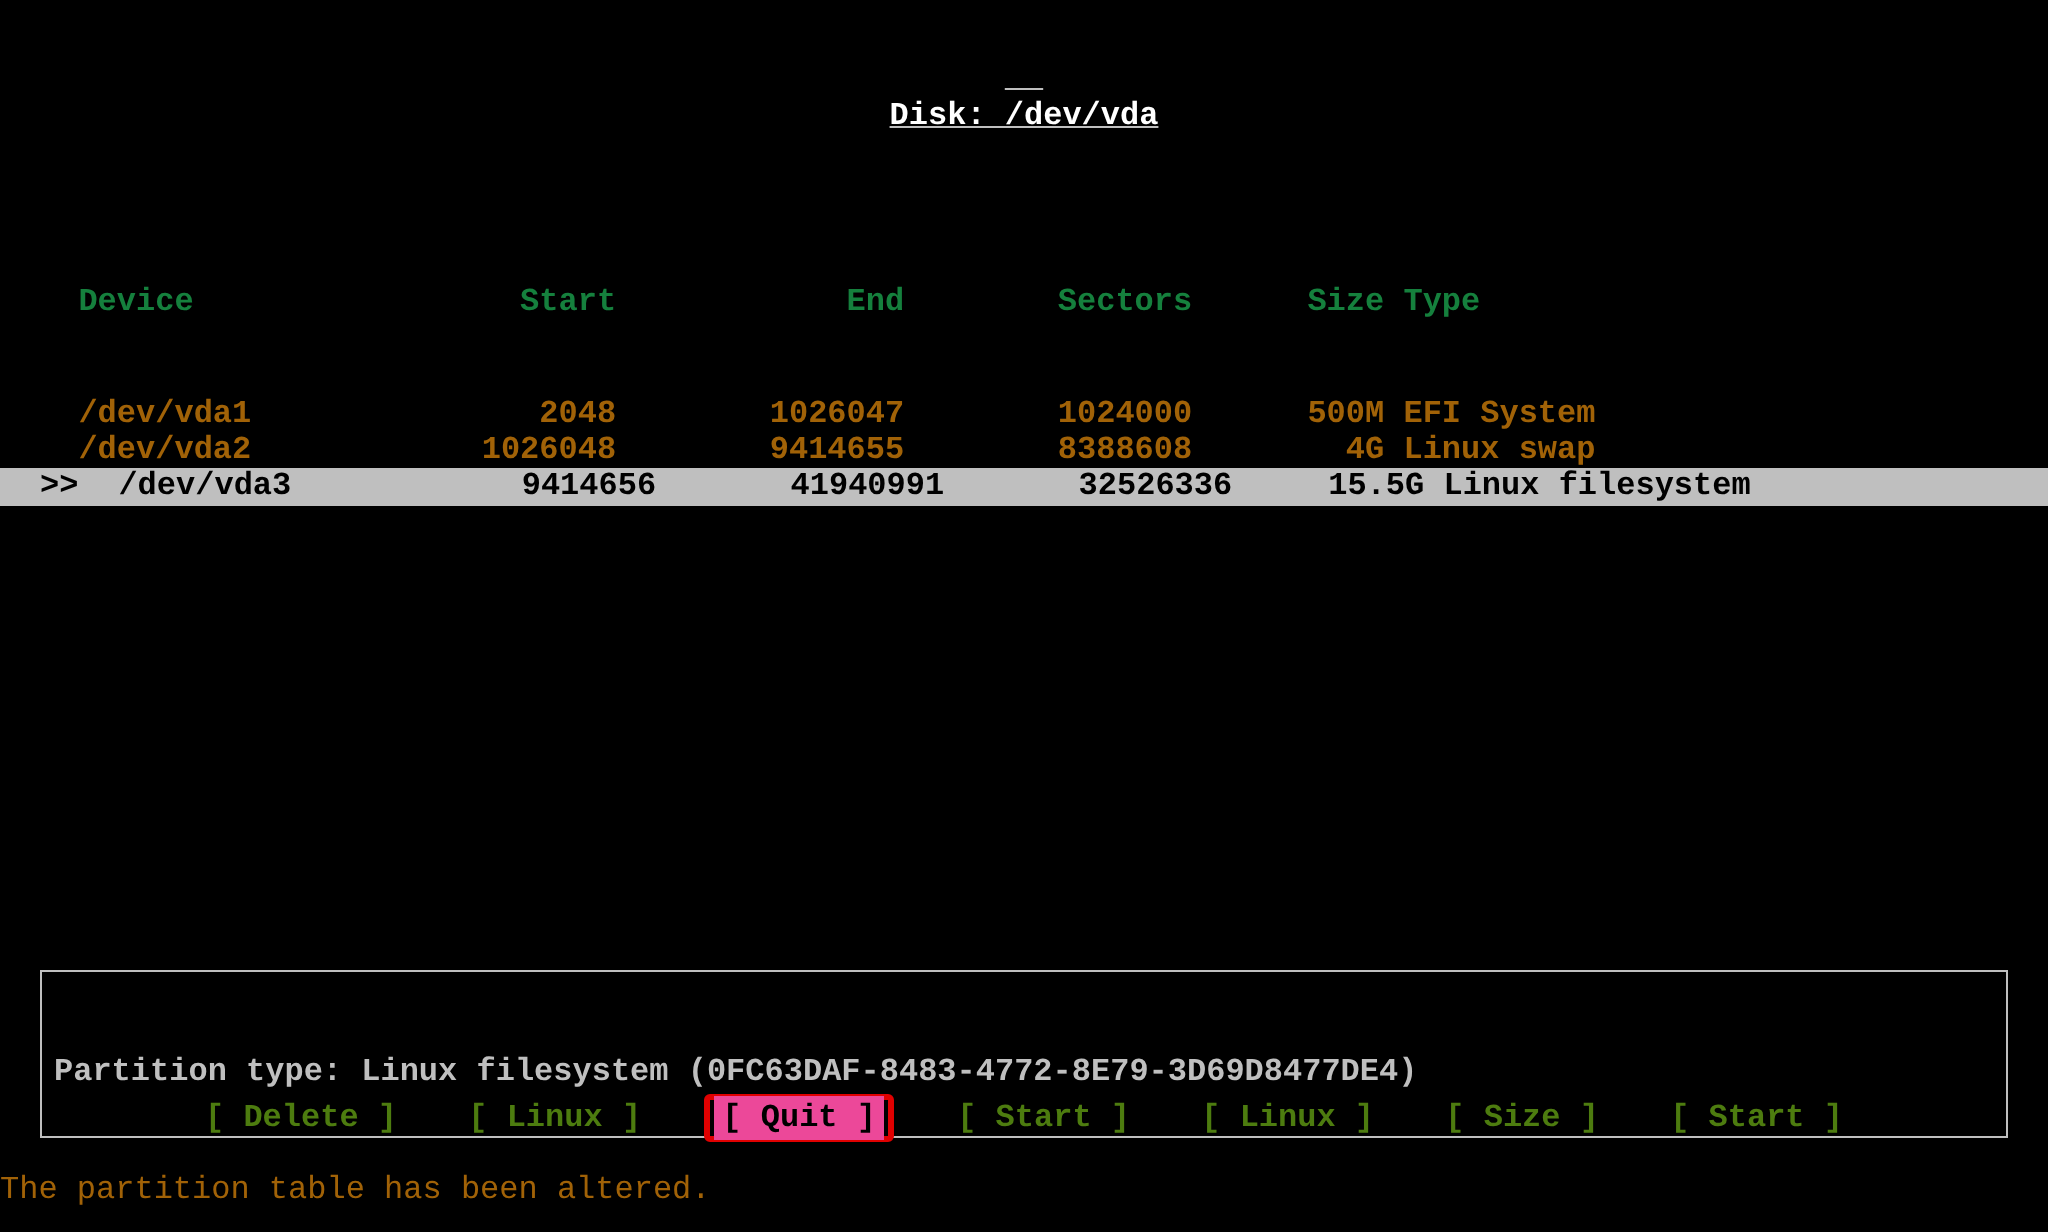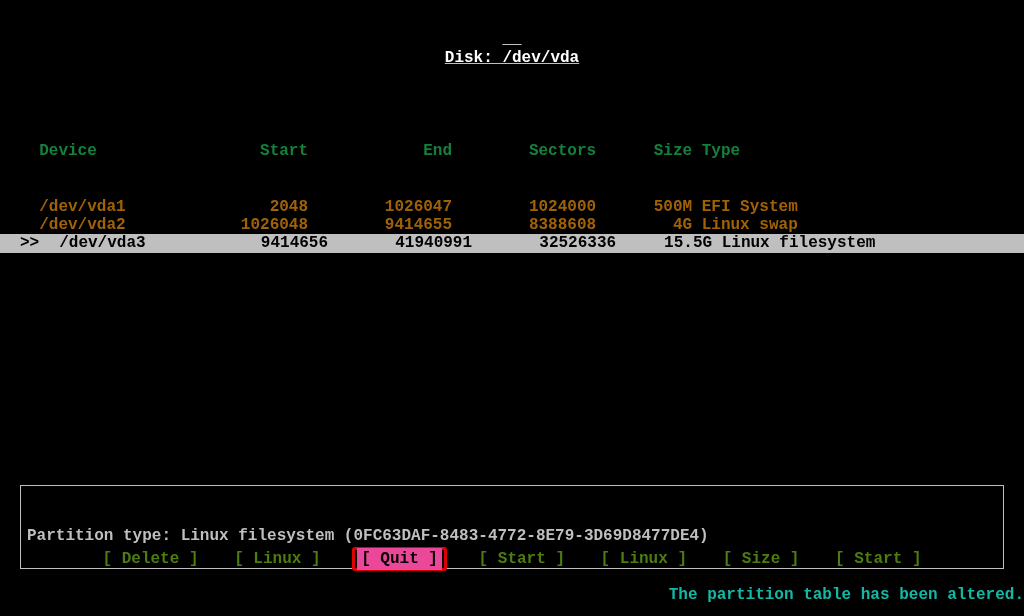"The partition table has been" .status { color: #14b8a6 -> #a16207; font-weight: bold -> normal; text-align: right -> left }
